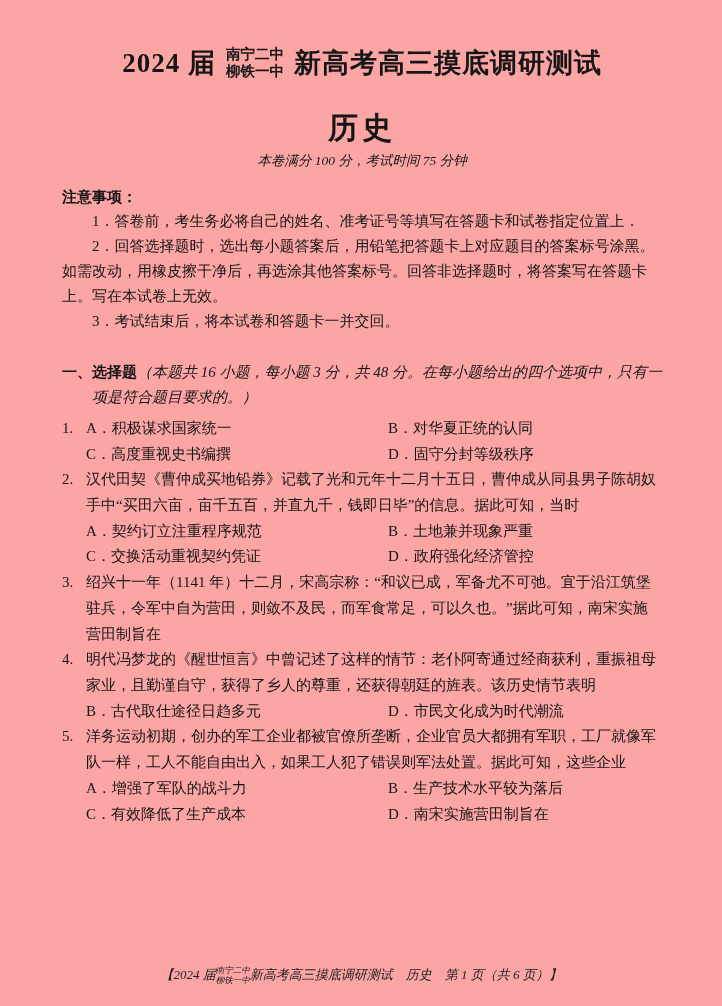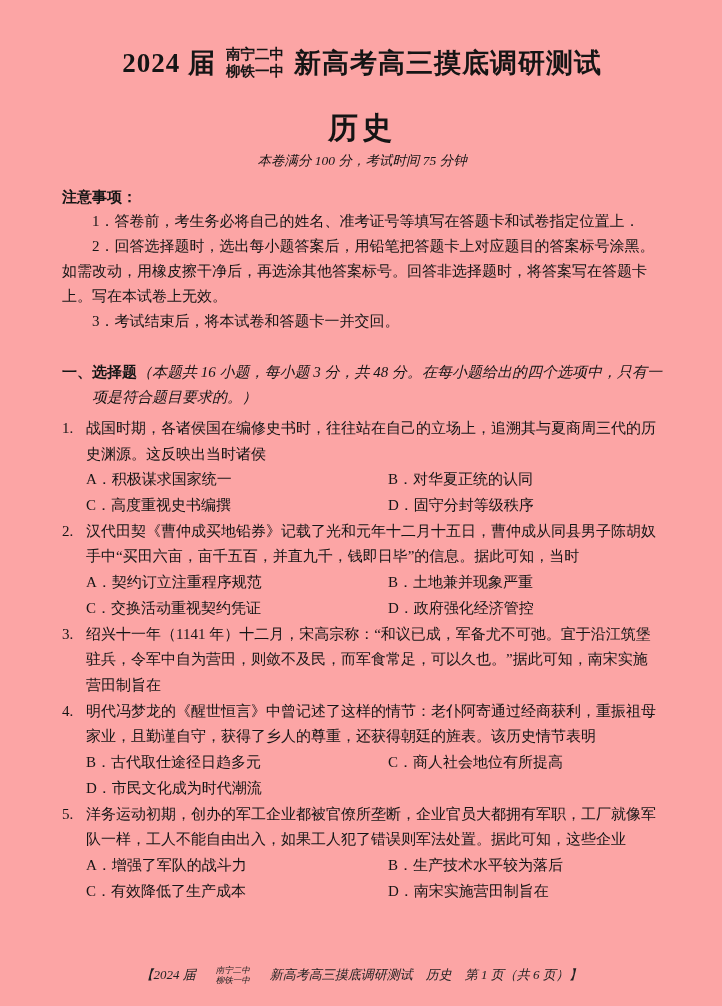"战国时期，各诸侯国在编修史书时，往往站在自己的立场上，追溯其与夏商周三代的历史渊" div { html: <div>战国时期，各诸侯国在编修史书时，往往站在自己的立场上，追溯其与夏商周三代的历史渊源。这反映出当时诸侯</div> -> none }
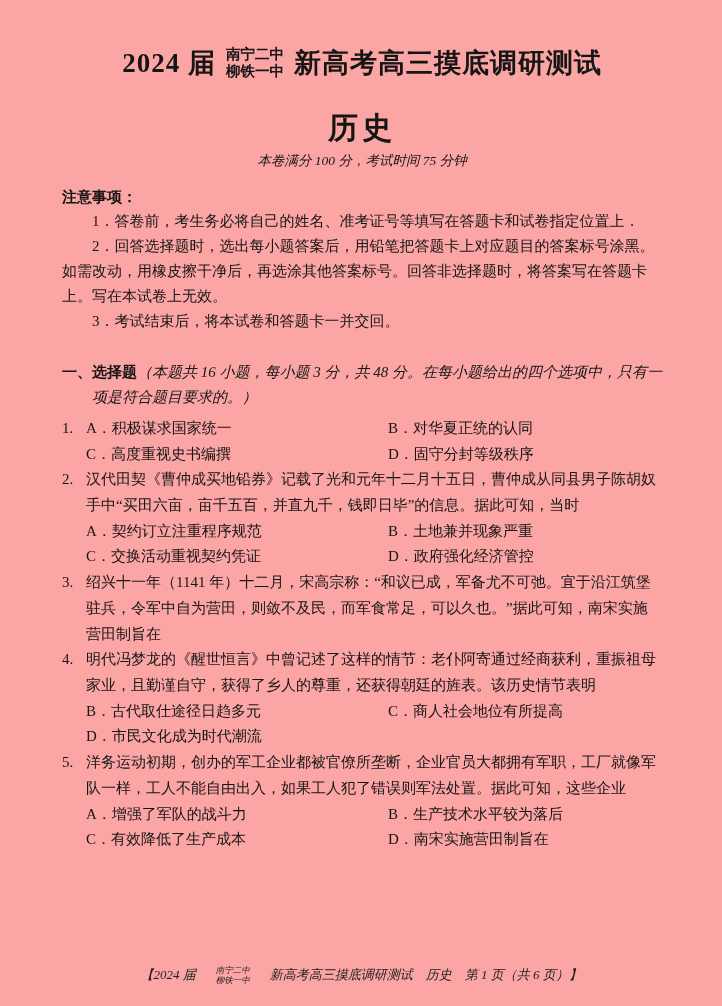"C．商人社会地位有所提高" div { html: <div>C．商人社会地位有所提高</div> -> none }
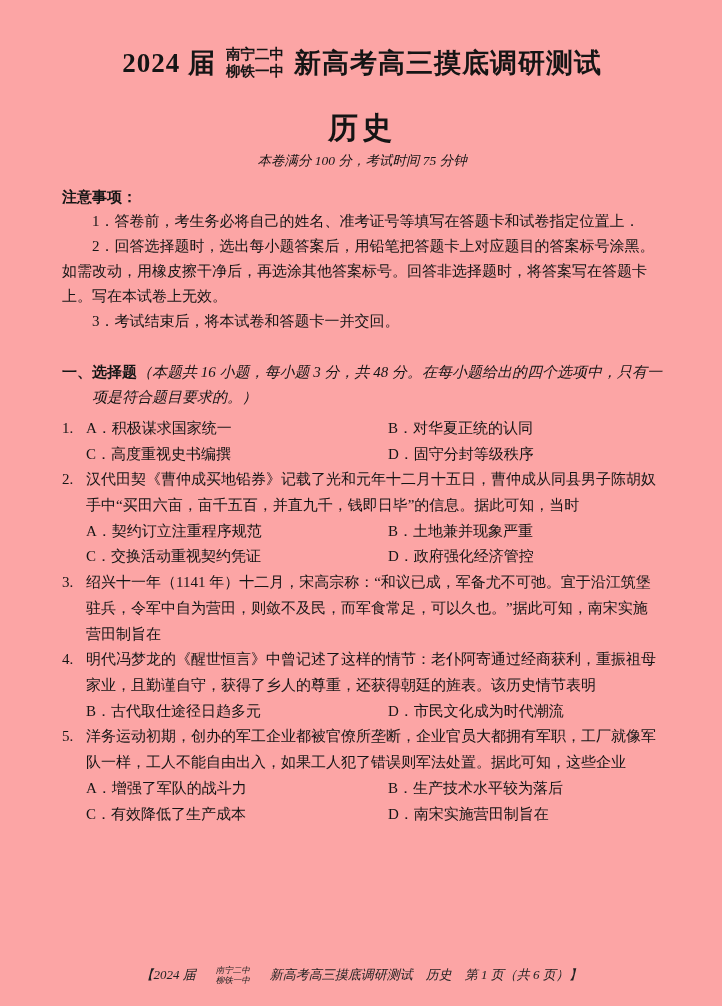"【2024 届" .footer { gap: 20px -> 0 }
